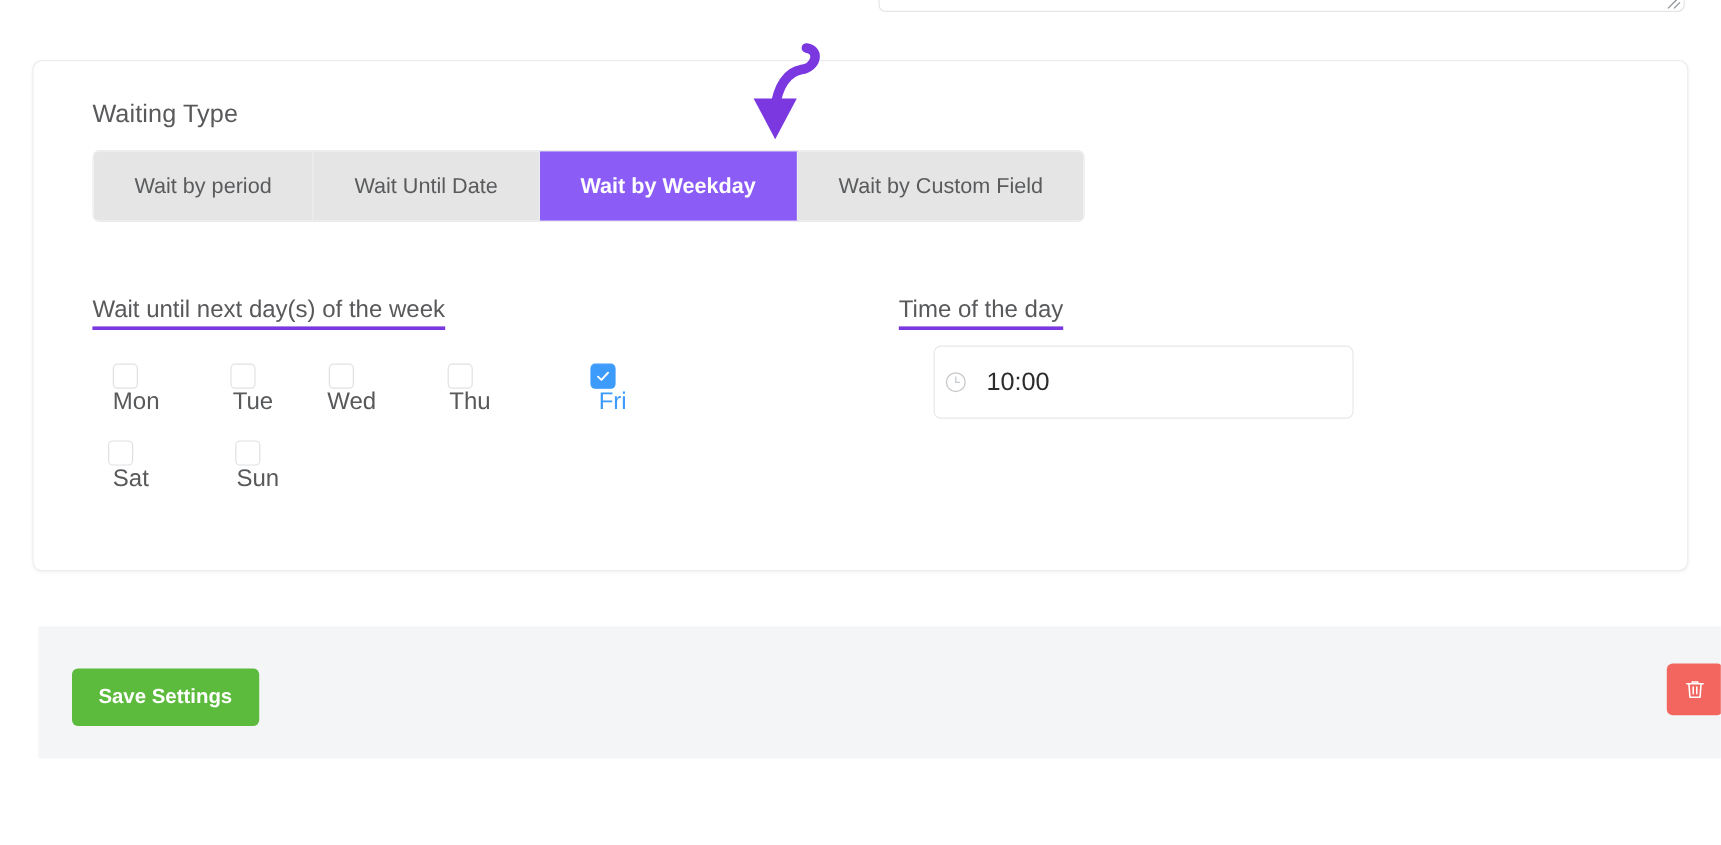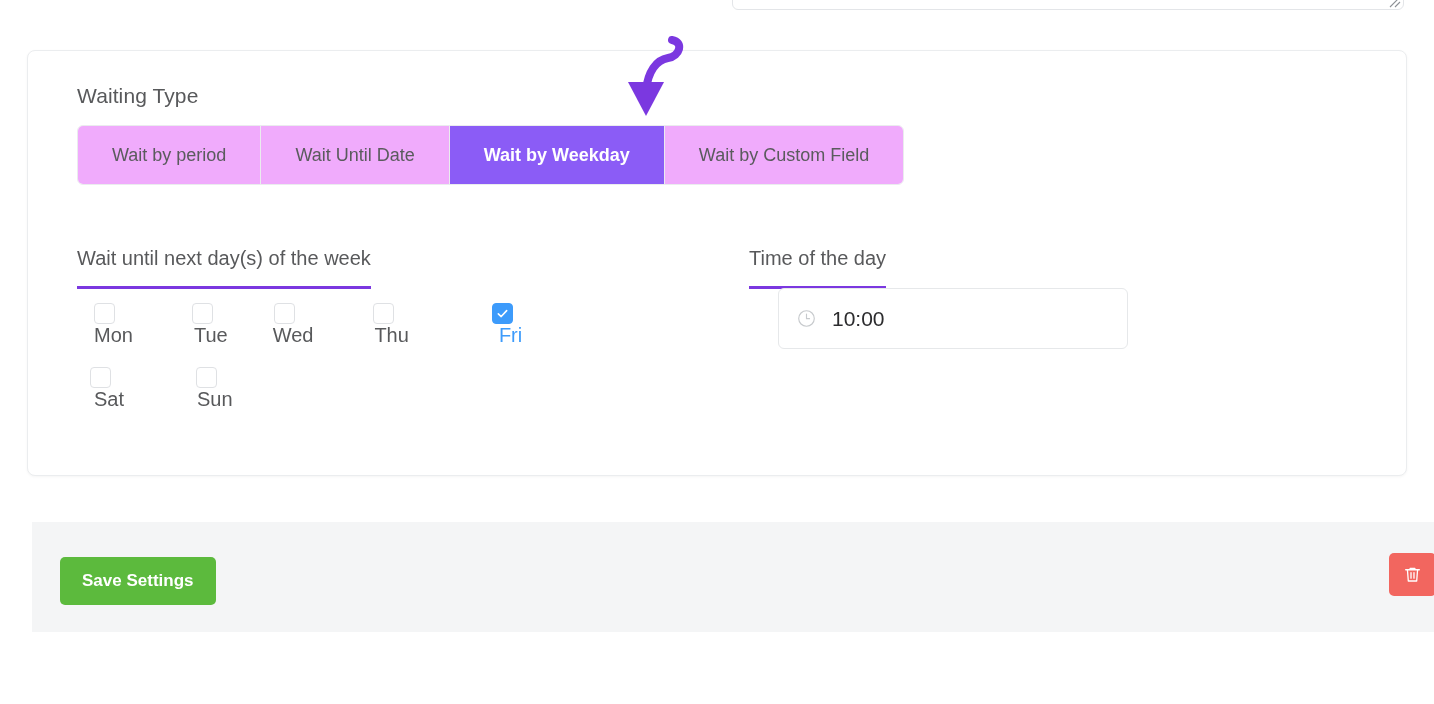"Wait by period" .tab { background: #f0abfc -> #e5e5e5 }
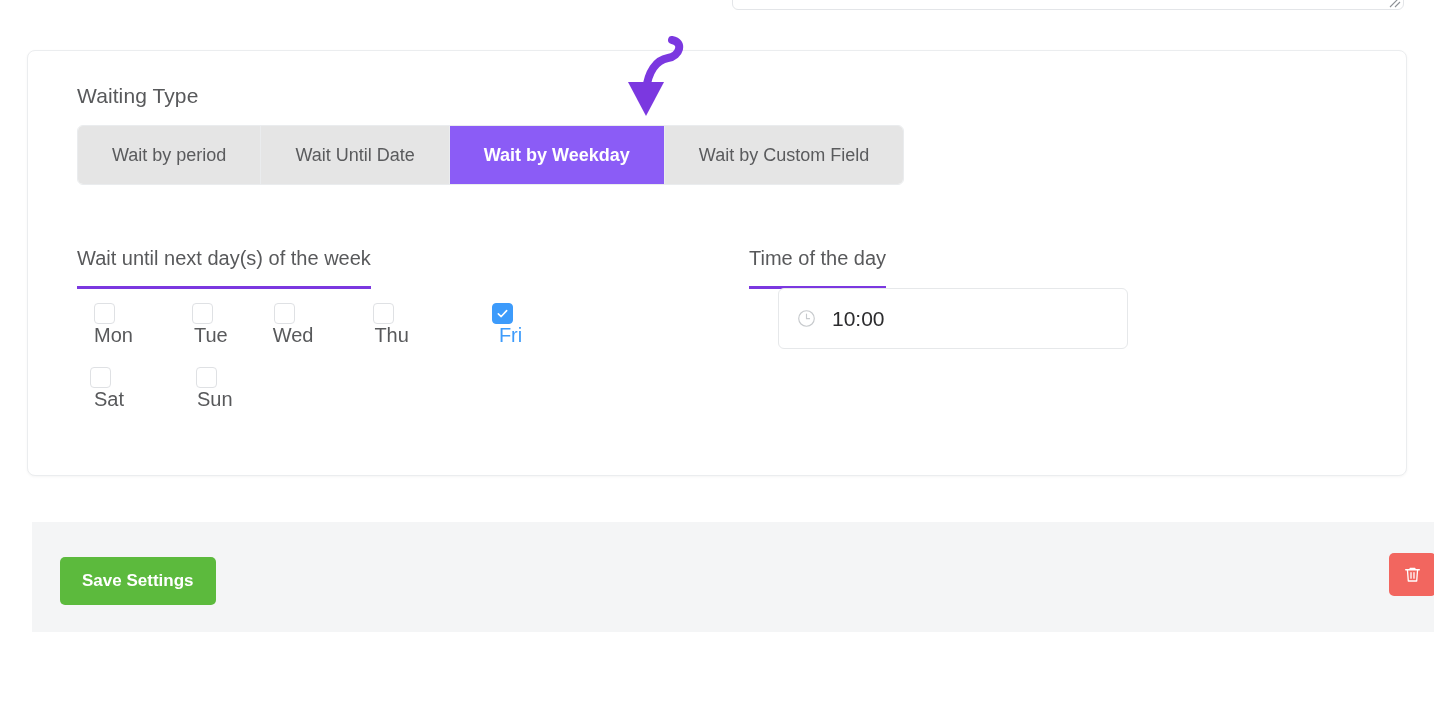"Wait until next day(s) of" .field-label { padding-bottom: 19px -> 5px }
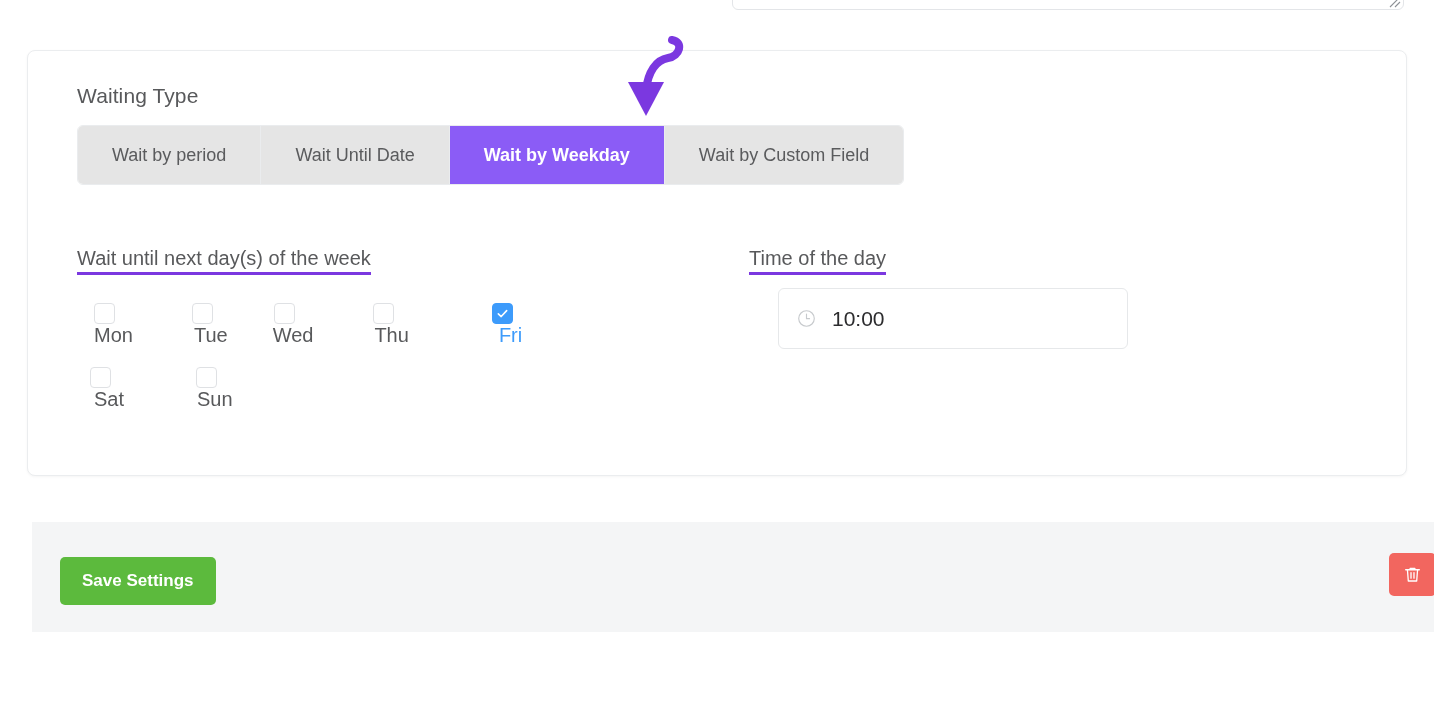"10:00" .time-box { padding: 0 18px -> 0 8px }
